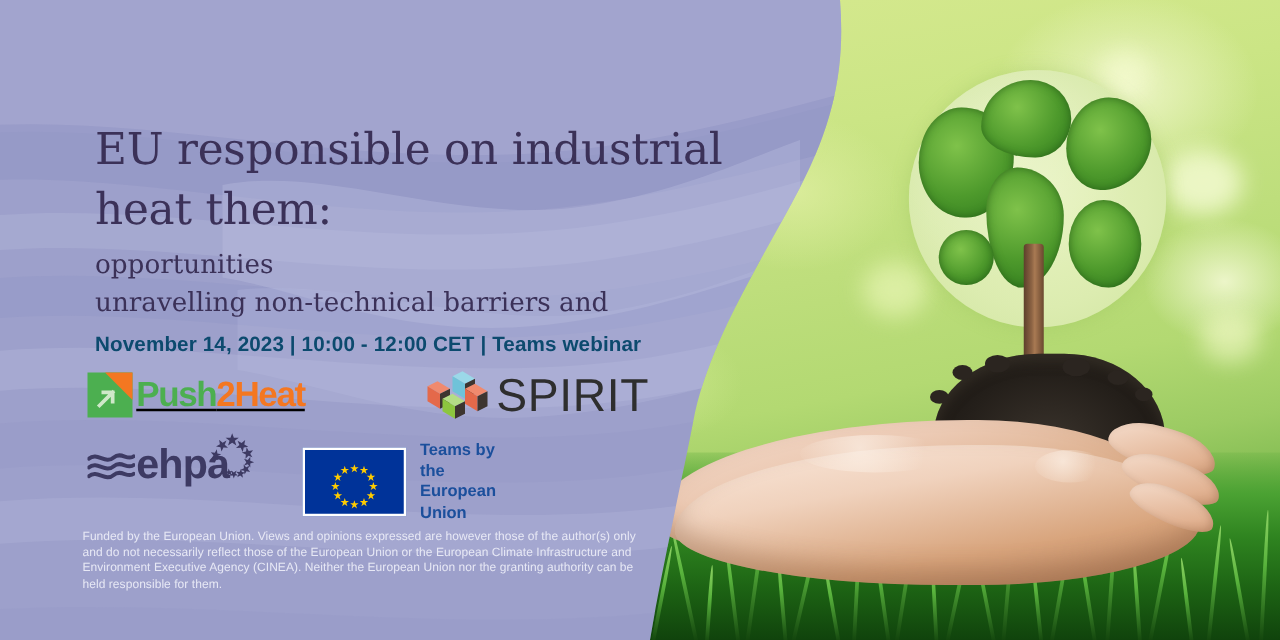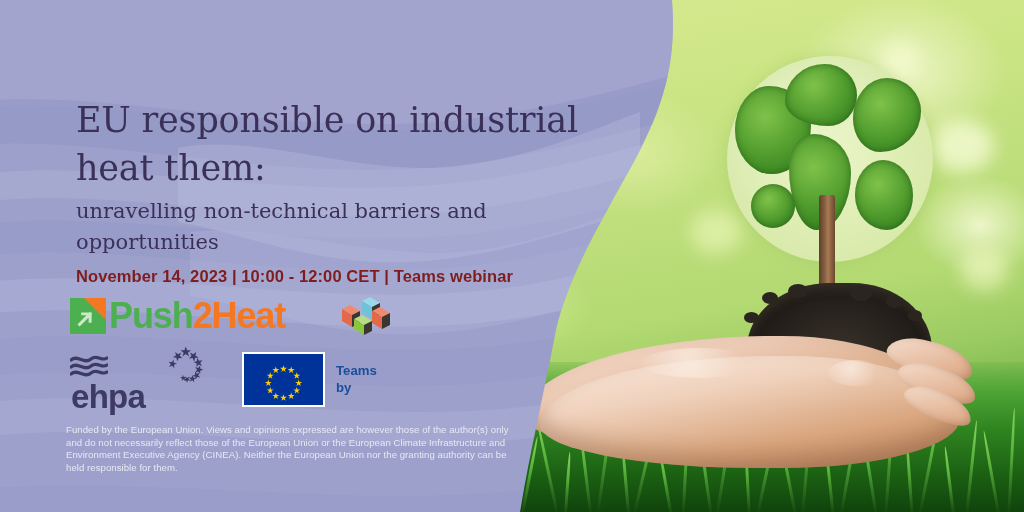"unravelling non-technical barriers and" div { order: before "opportunities" -> after "opportunities" }
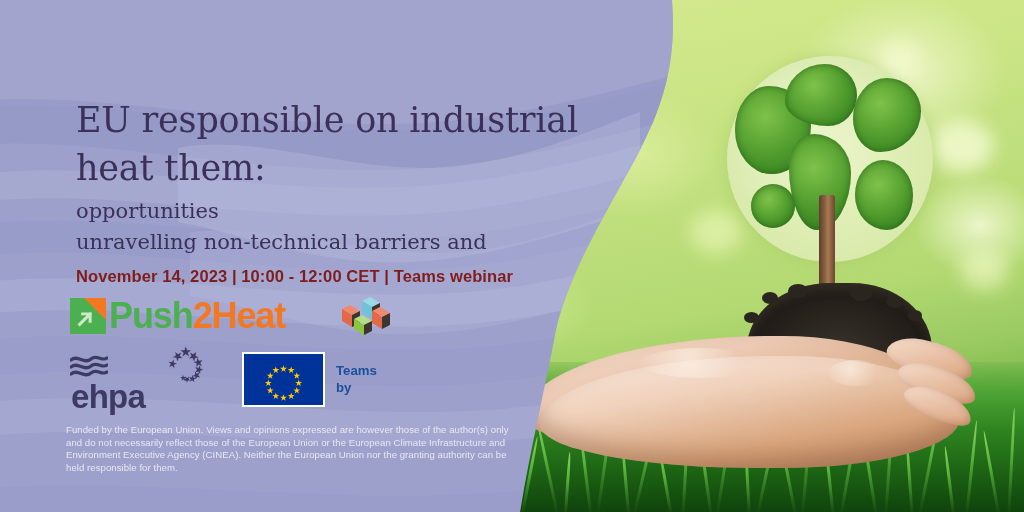"November 14, 2023 | 10:00" .datetime { color: #7f1d1d -> #0c4a6e }
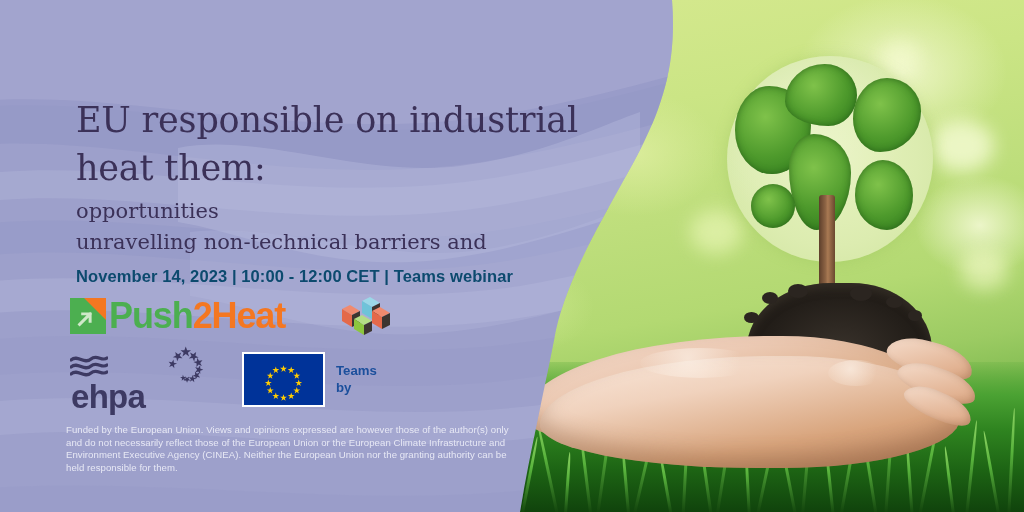"Push2Heat" .p2h-text { font-size: 36px -> 28px; text-decoration: none -> underline }
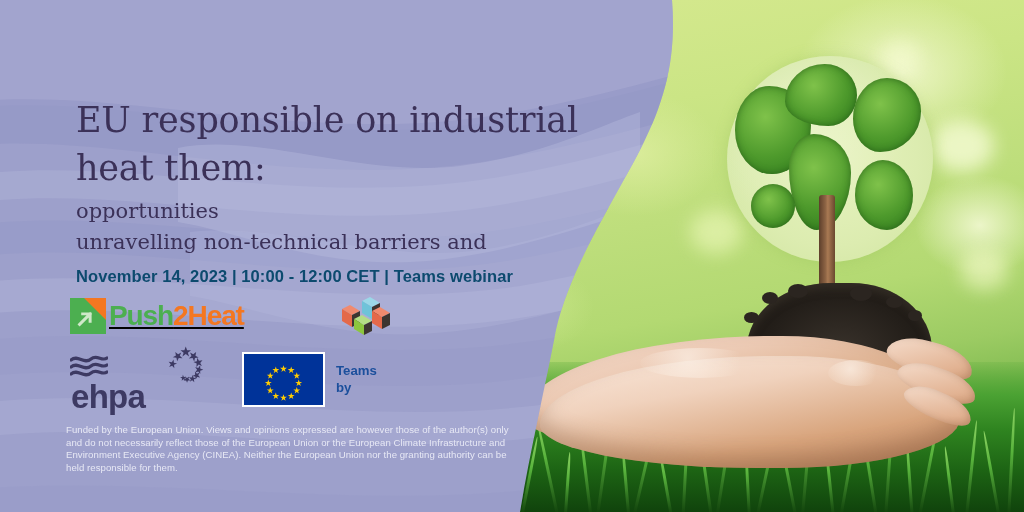"SPIRIT" div.spirit-text { html: none -> <div>SPIRIT</div> }
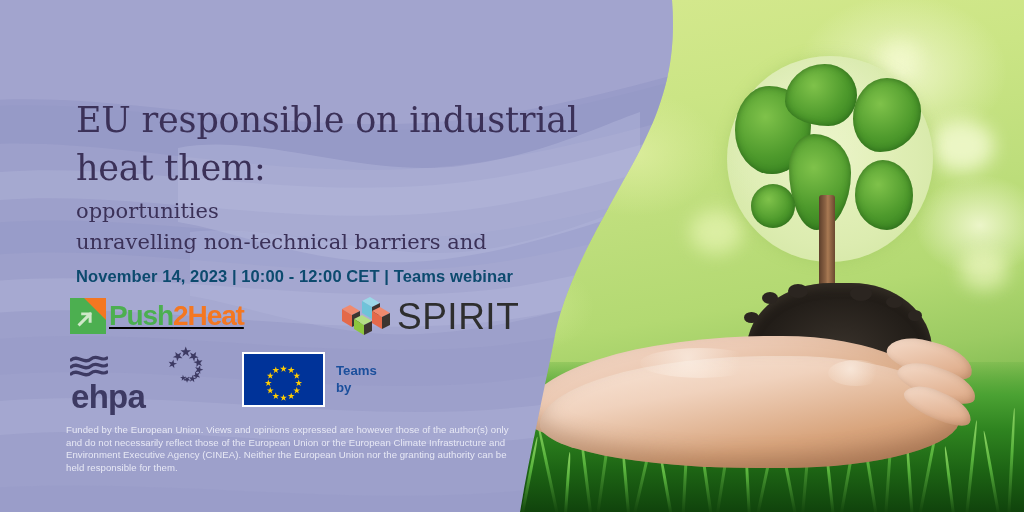"ehpa" .ehpa { align-items: flex-start -> flex-end; flex-direction: column -> none }
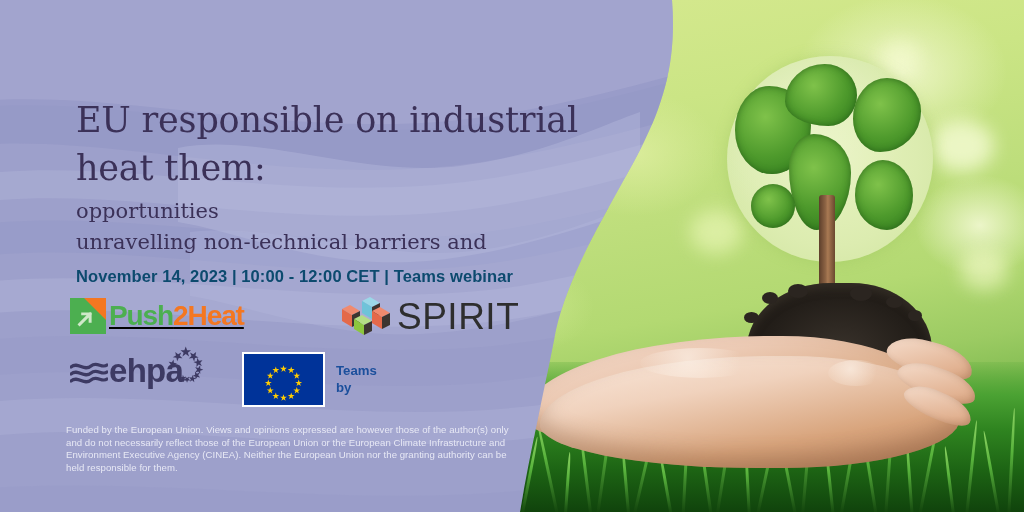"the European Union" div { html: none -> <div>the European Union</div> }
